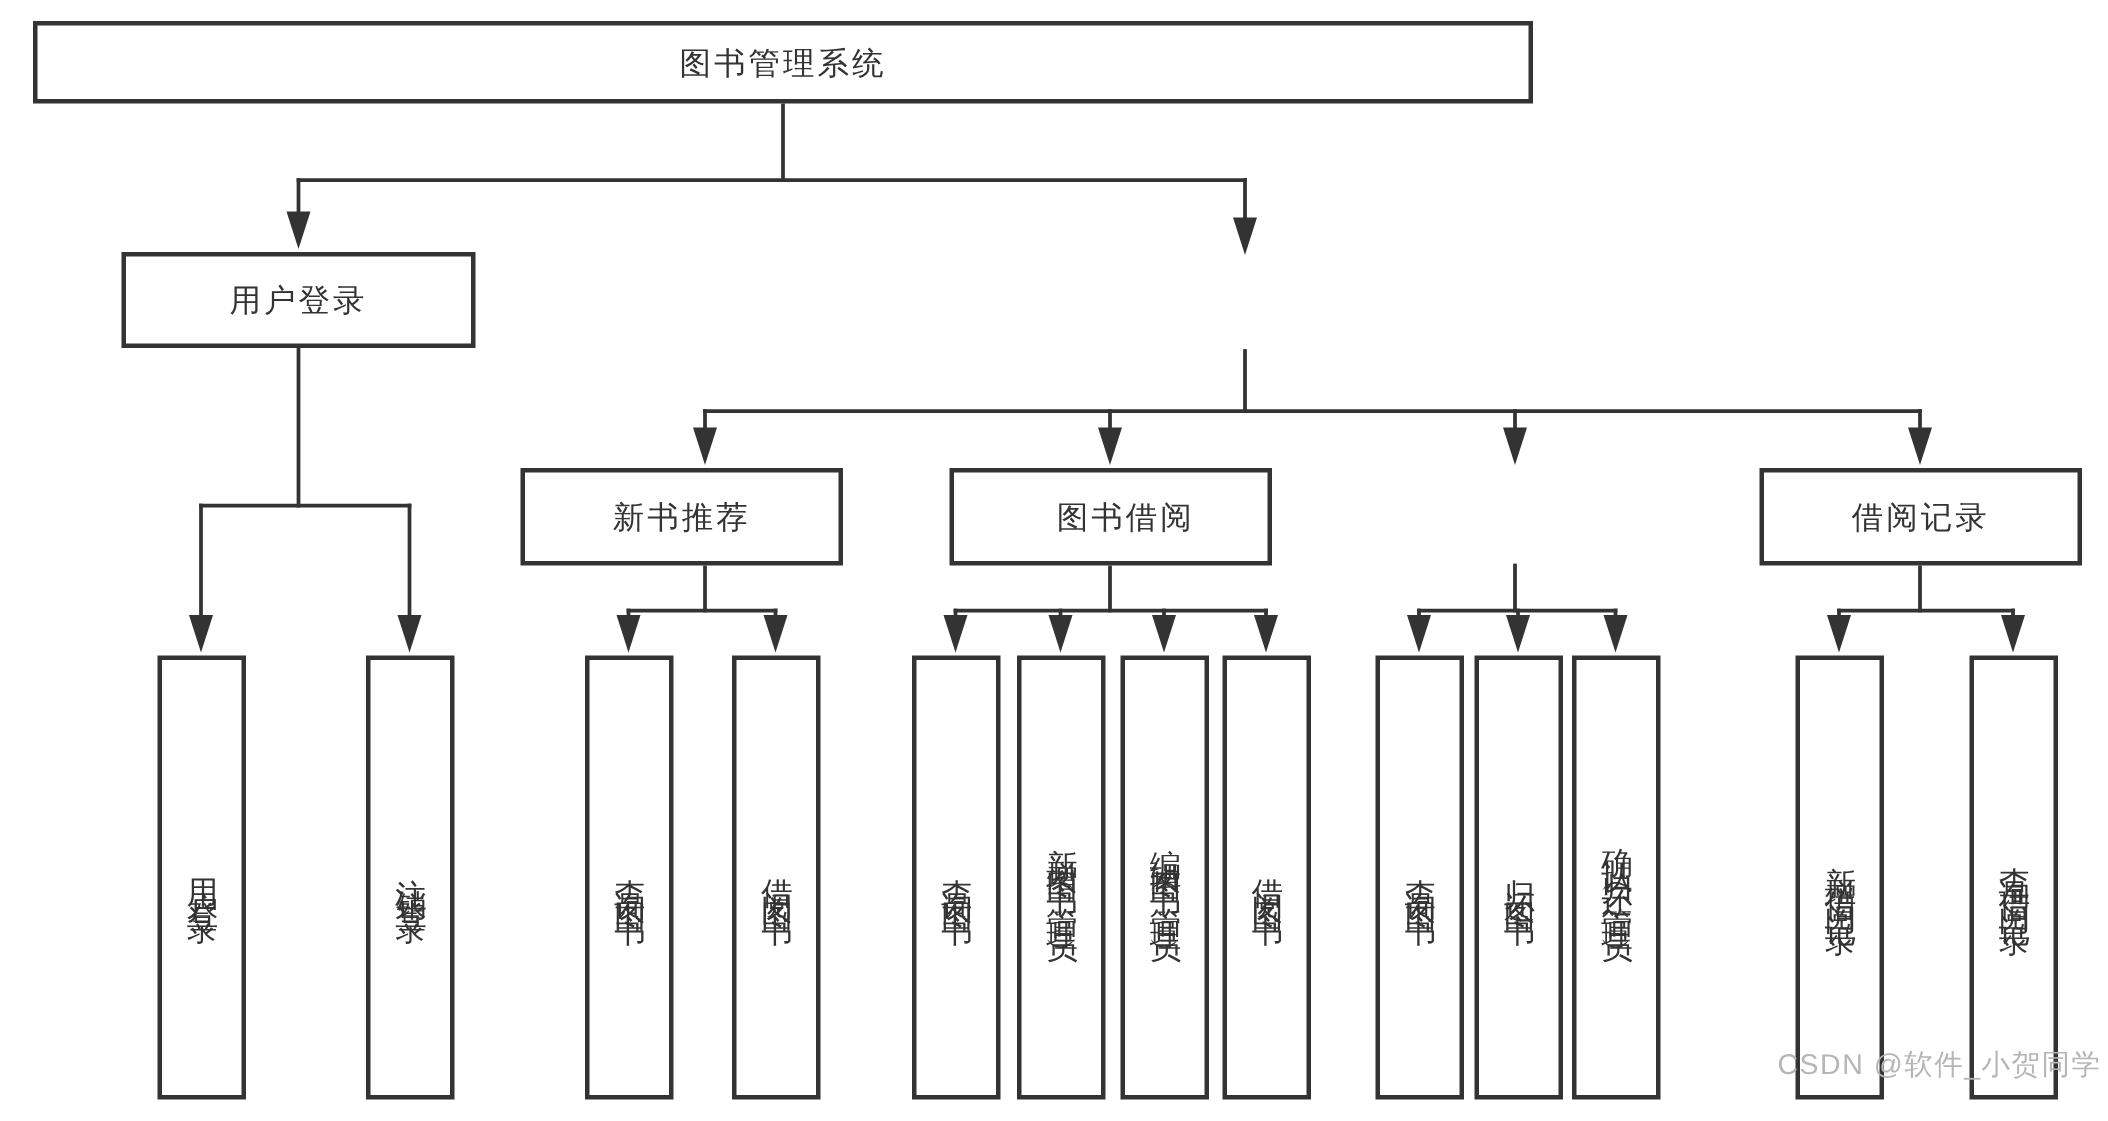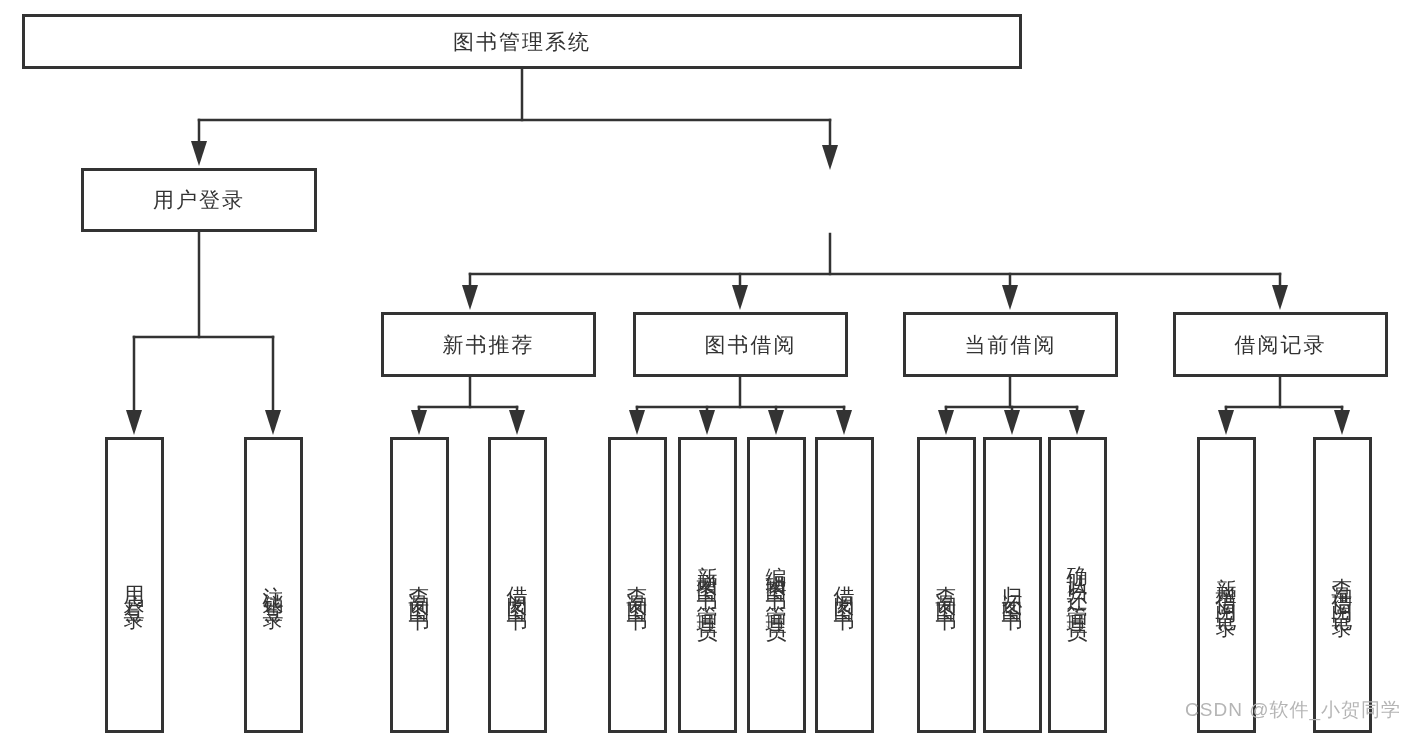"新书推荐" div.box { left: 381px -> 347px }
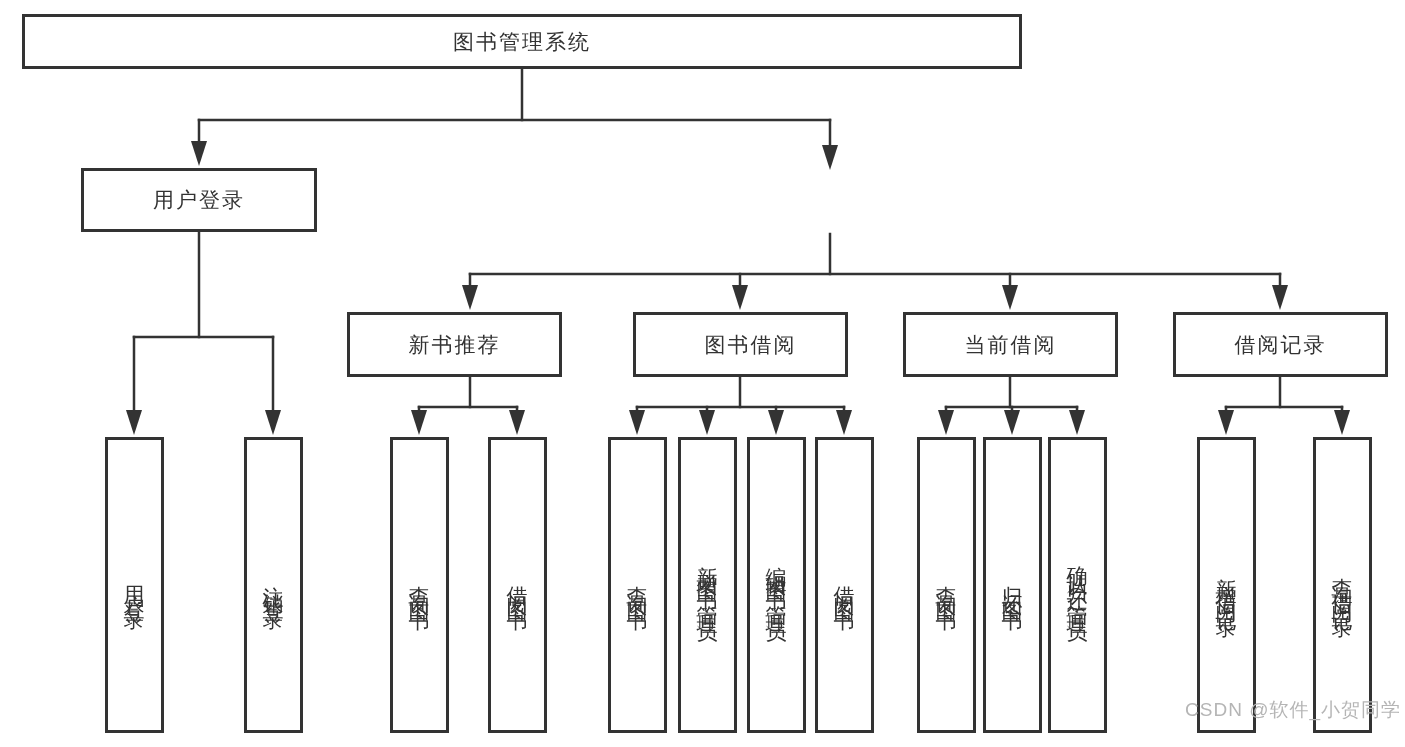"当前借阅" div.box { html: <div> <span>当前借阅</span> </div> -> none }
